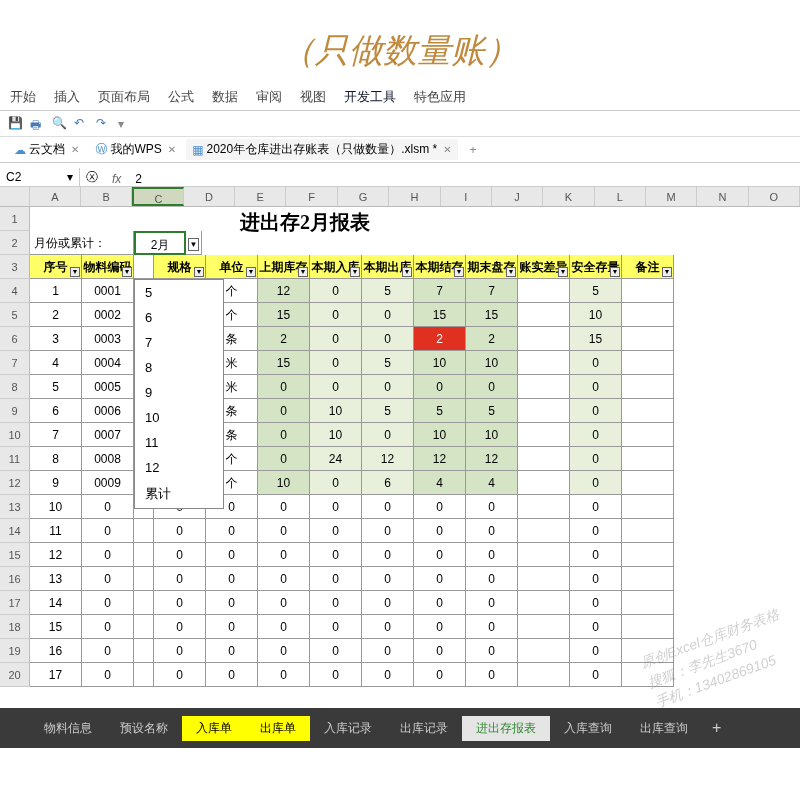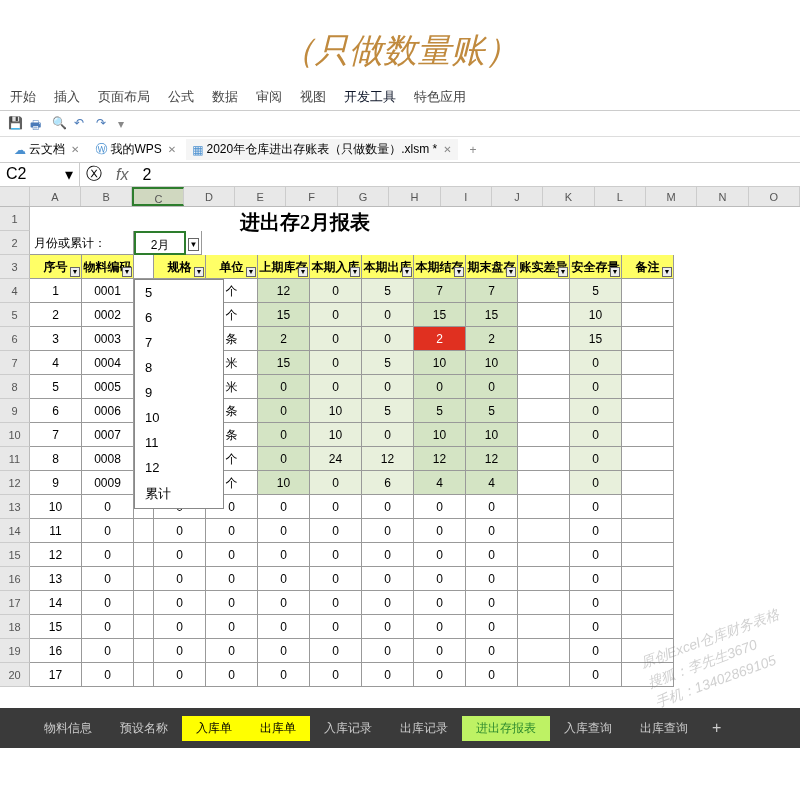"C2" .fbar { align-items: center -> flex-end; font-size: 16px -> 12px }
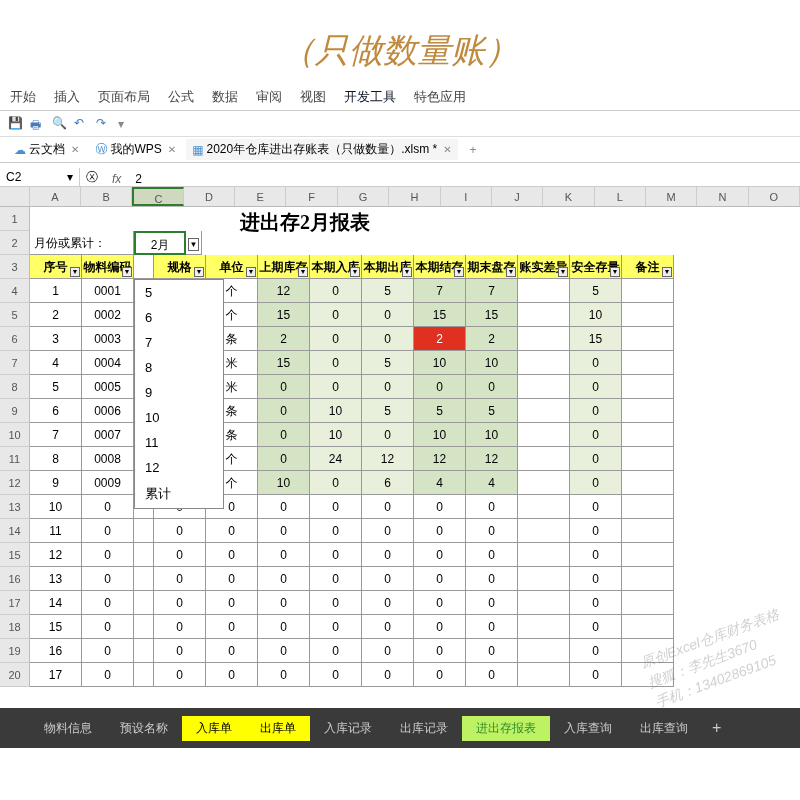"进出存报表" .sheettabs .st.act { background: #bef264 -> #e5e5e5 }
